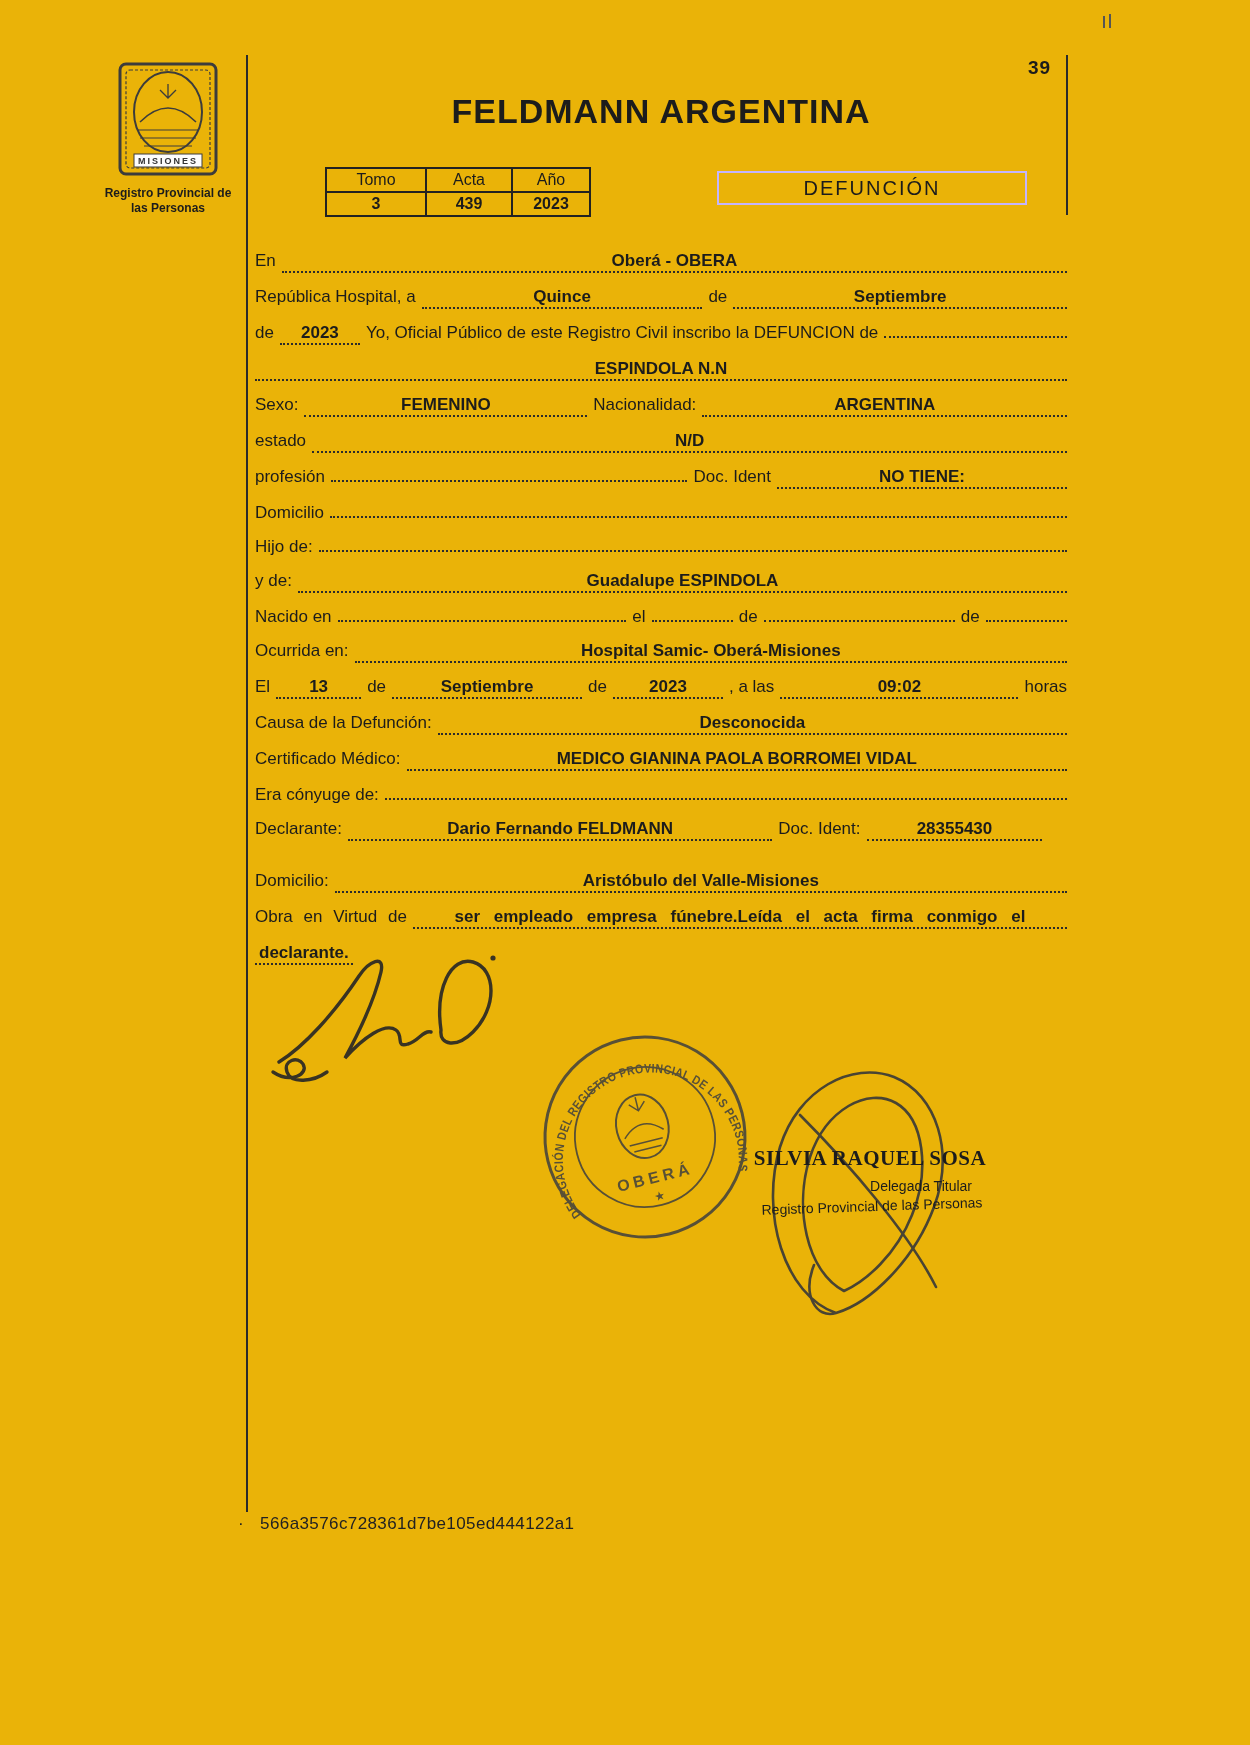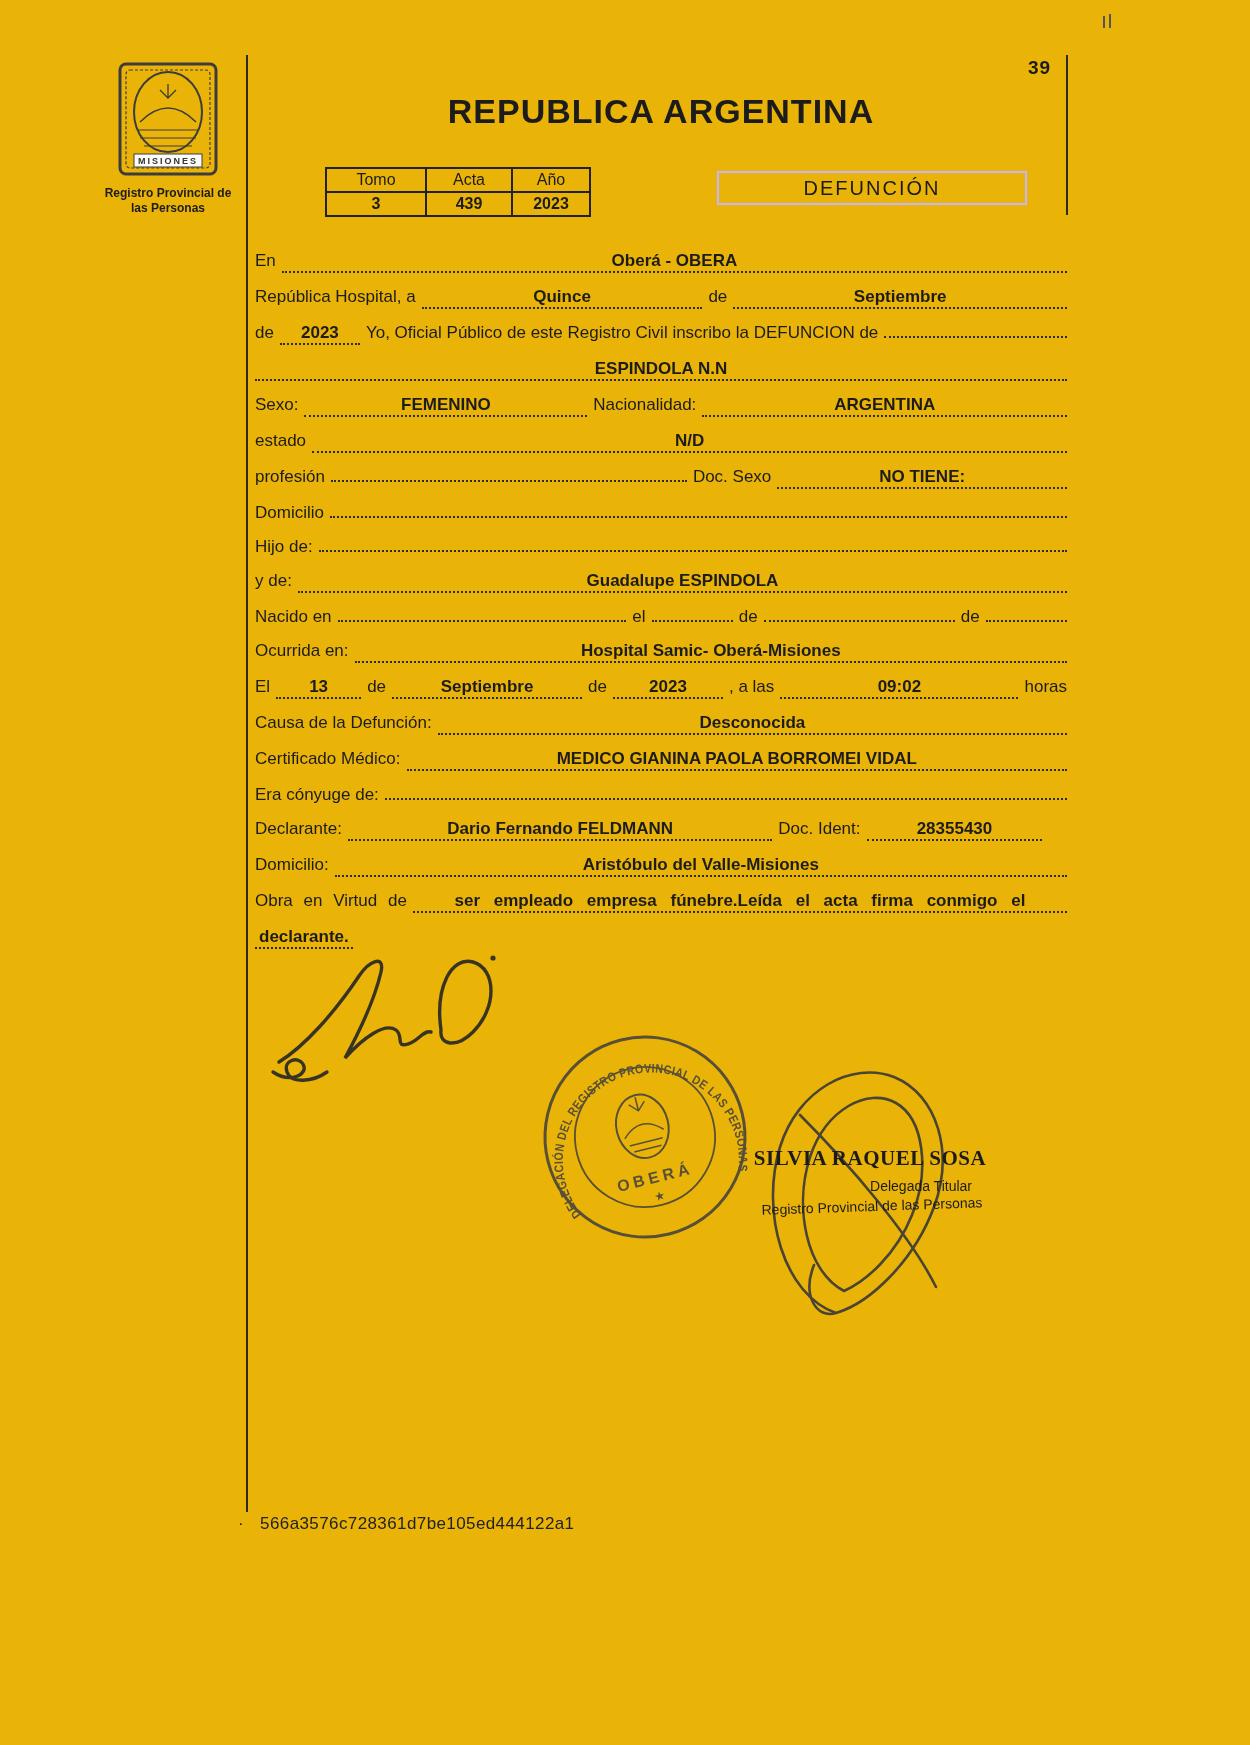"REPUBLICA ARGENTINA" div.title { text: REPUBLICA -> FELDMANN }
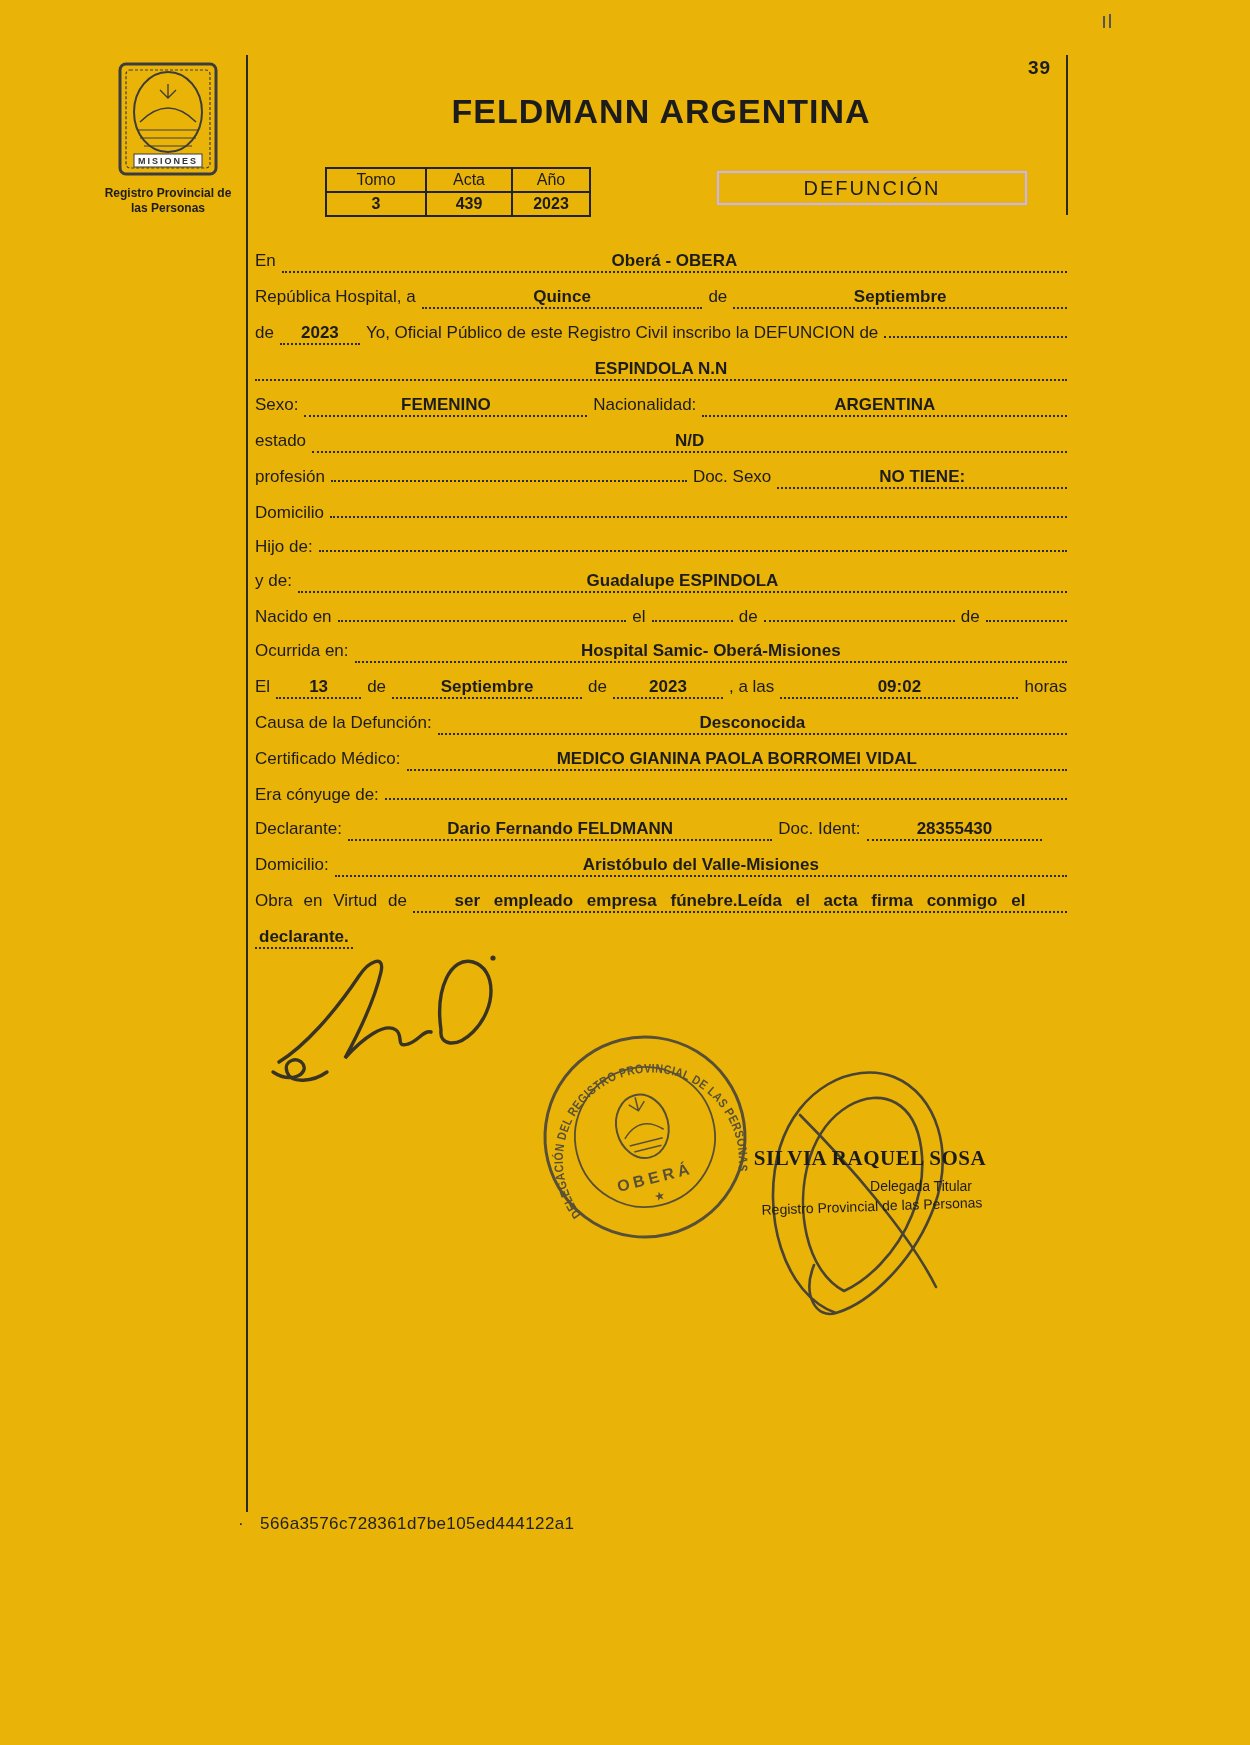"Doc. Sexo" span.form-label { text: Sexo -> Ident }
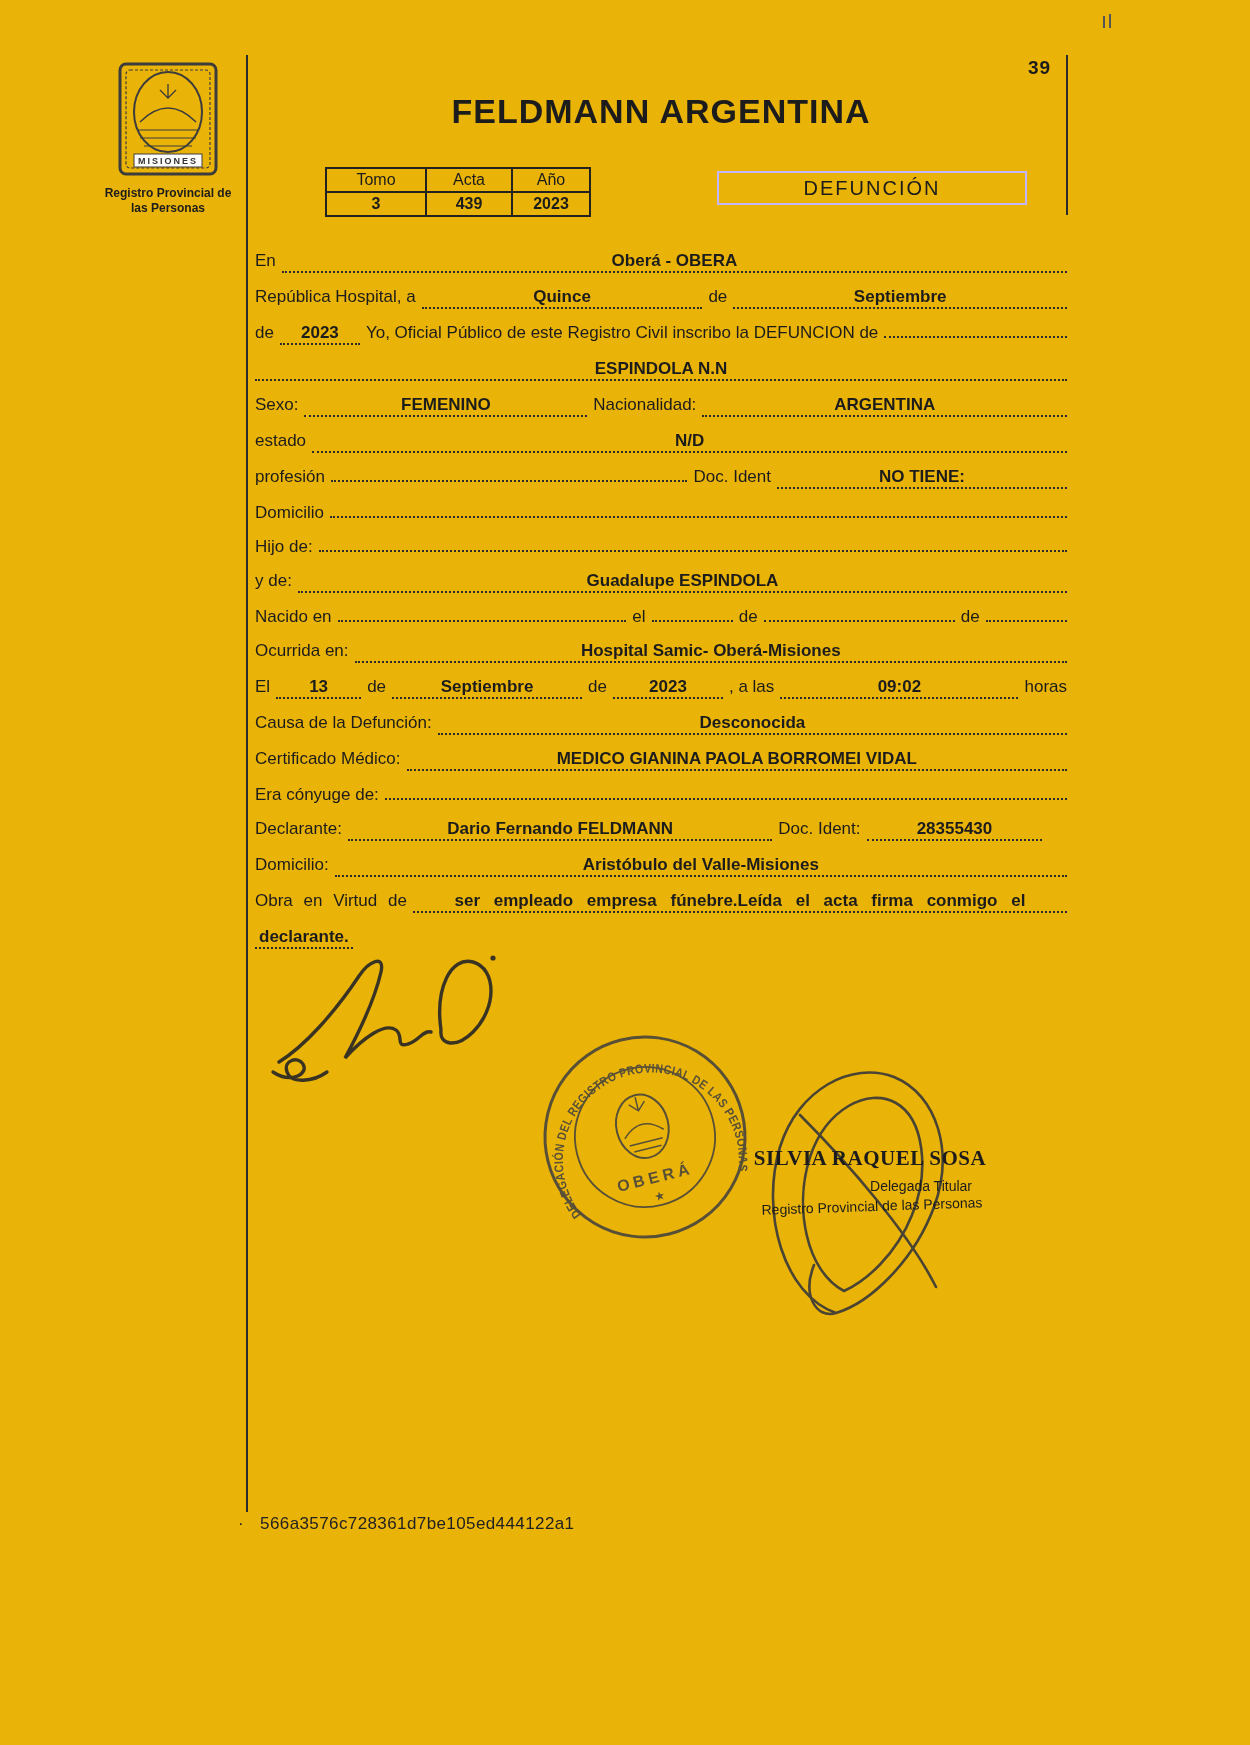"Aristóbulo del Valle-Misiones" span.form-fill { margin-top: none -> 16px }
